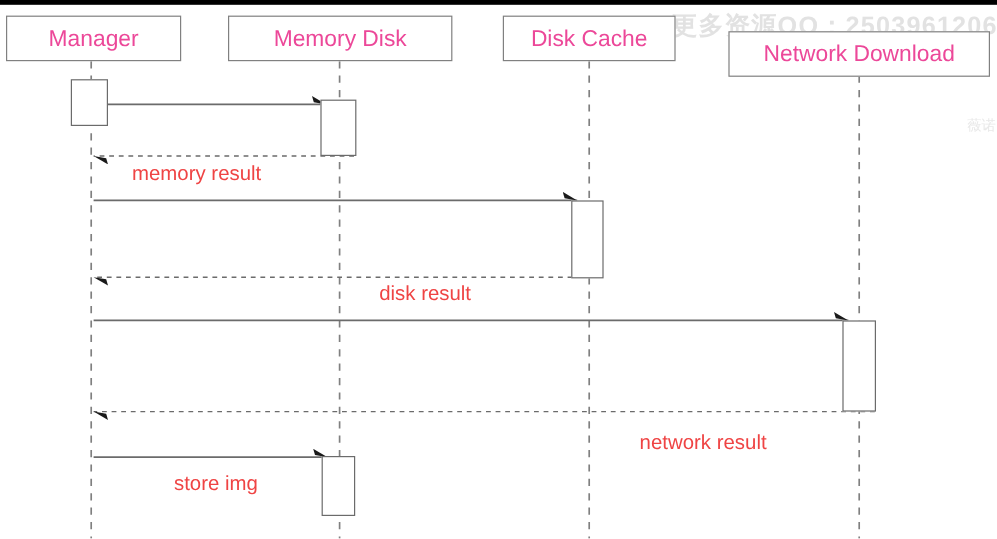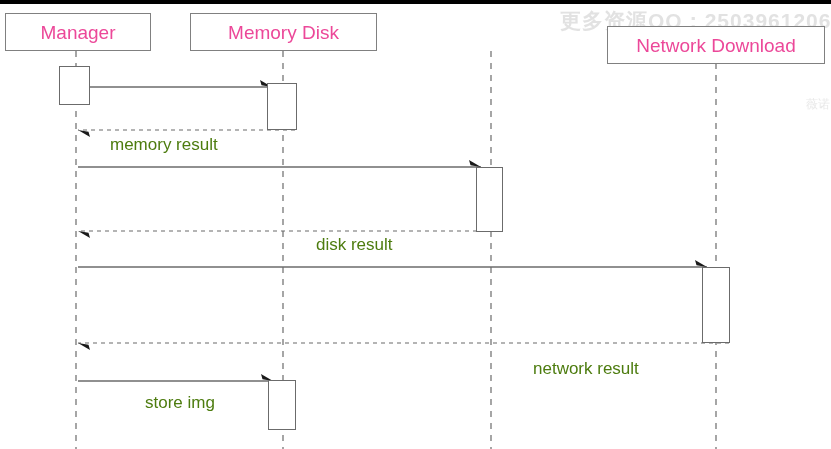"Disk Cache" div.participant-box { html: none -> <div> <span>Disk Cache</span> </div> }
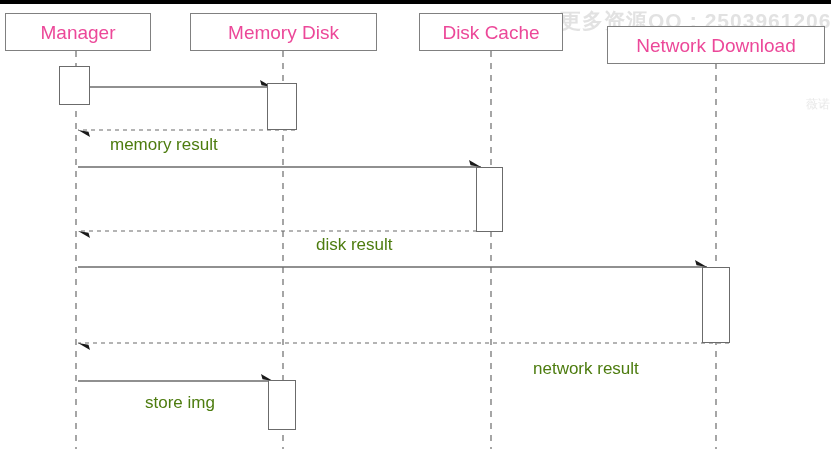"memory result" .msg-label { color: #4d7c0f -> #ef4444 }
